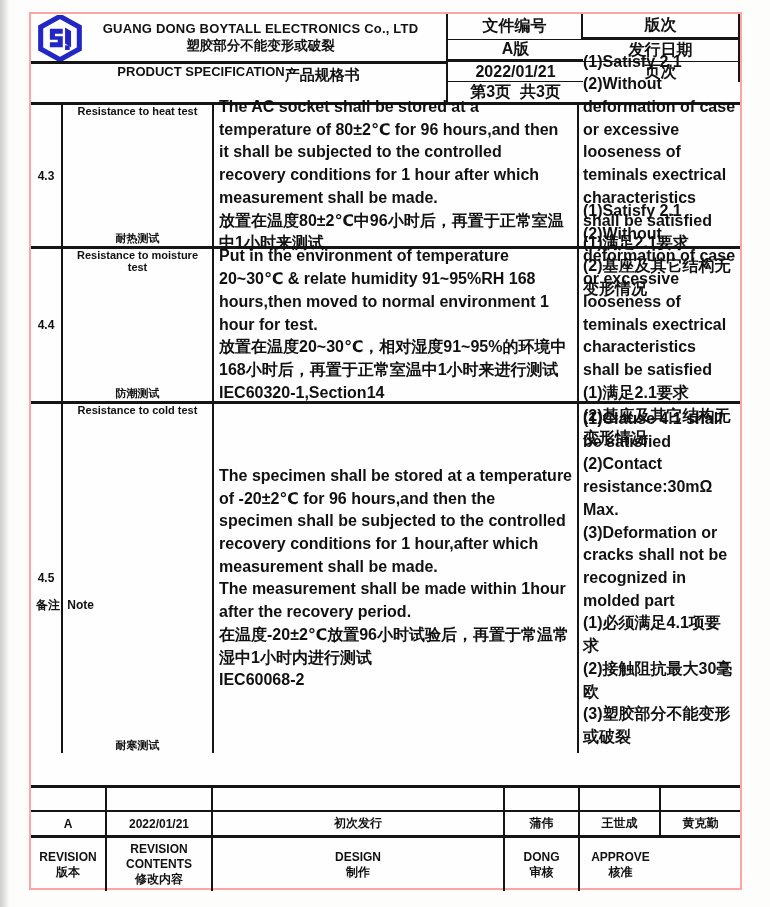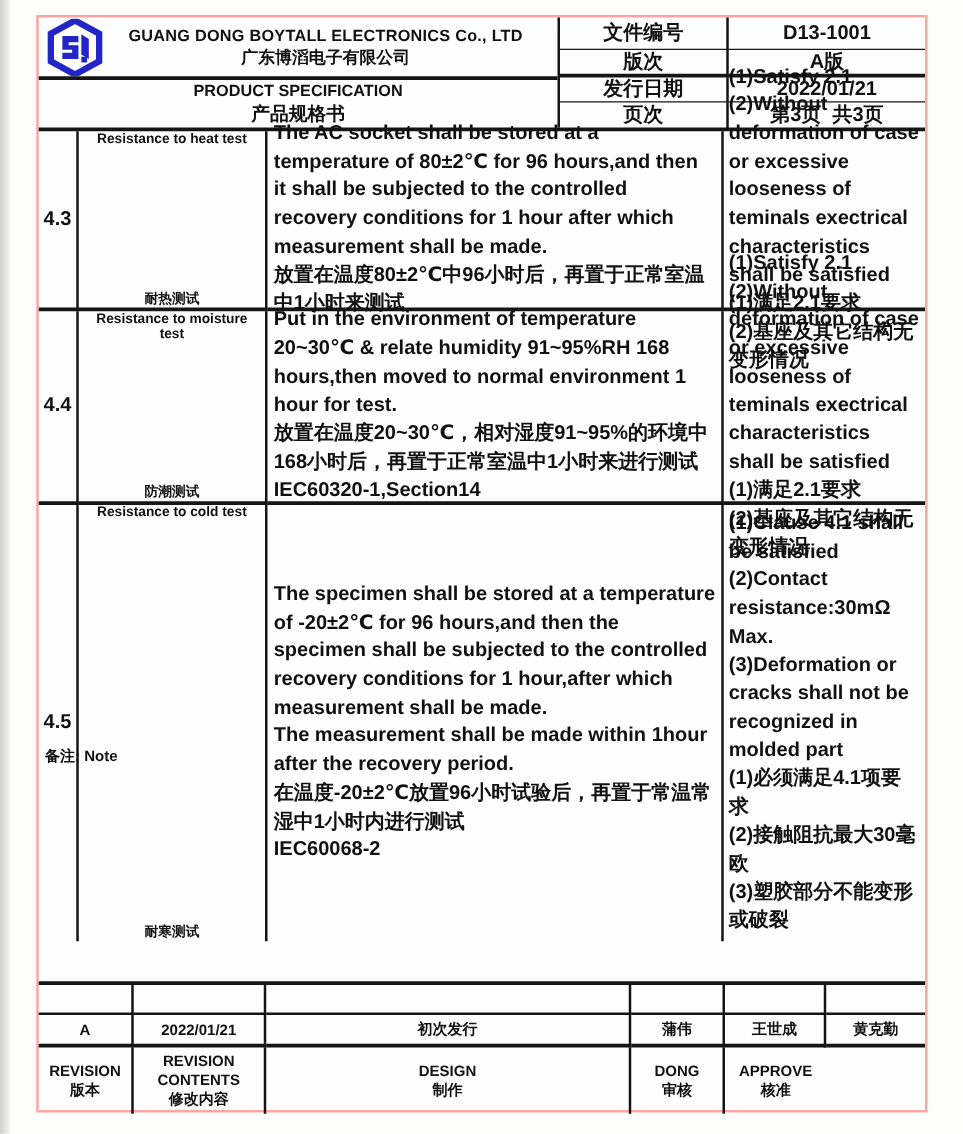"D13-1001" div.hm-value { html: <div>D13-1001</div> -> none }
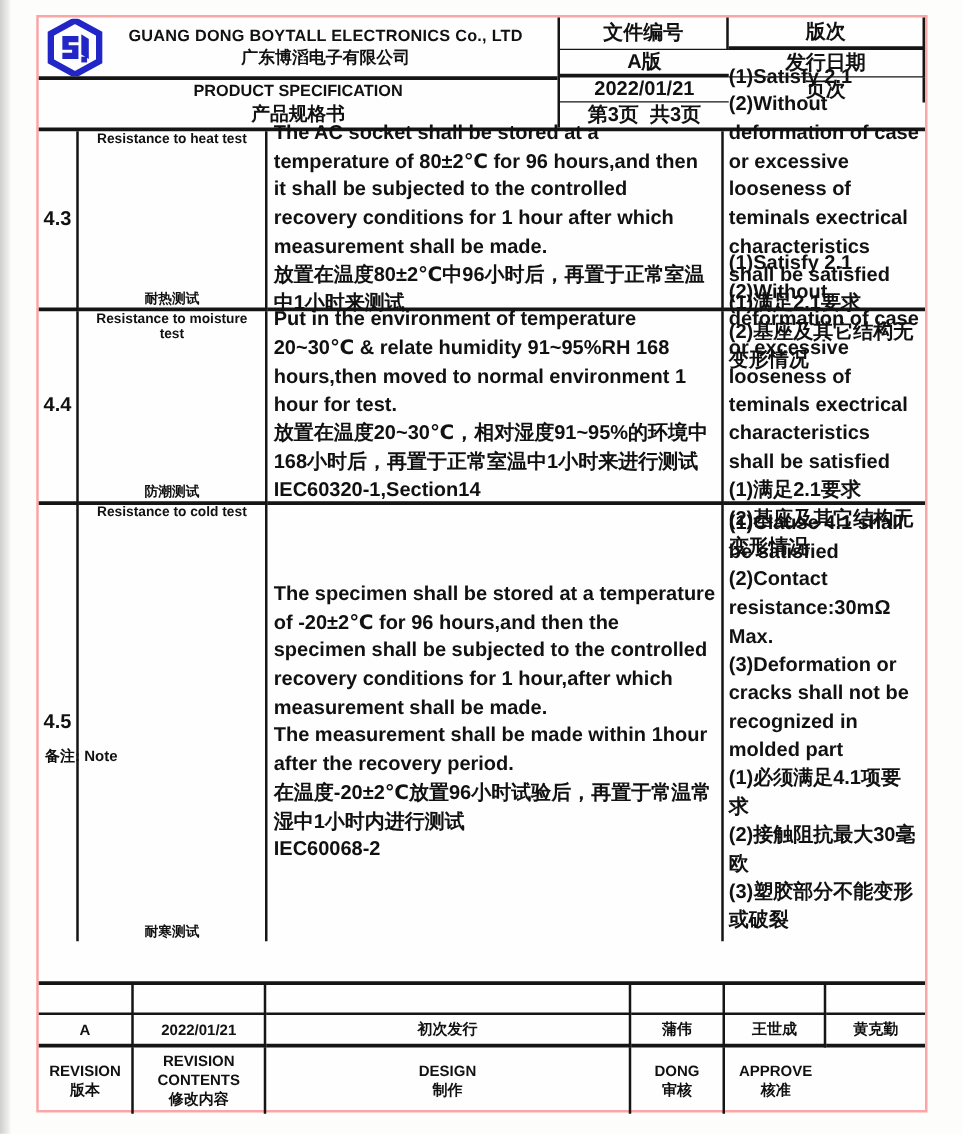"广东博滔电子有限公司" div.company-cn { text: 广东博滔电子有限公司 -> 塑胶部分不能变形或破裂 }
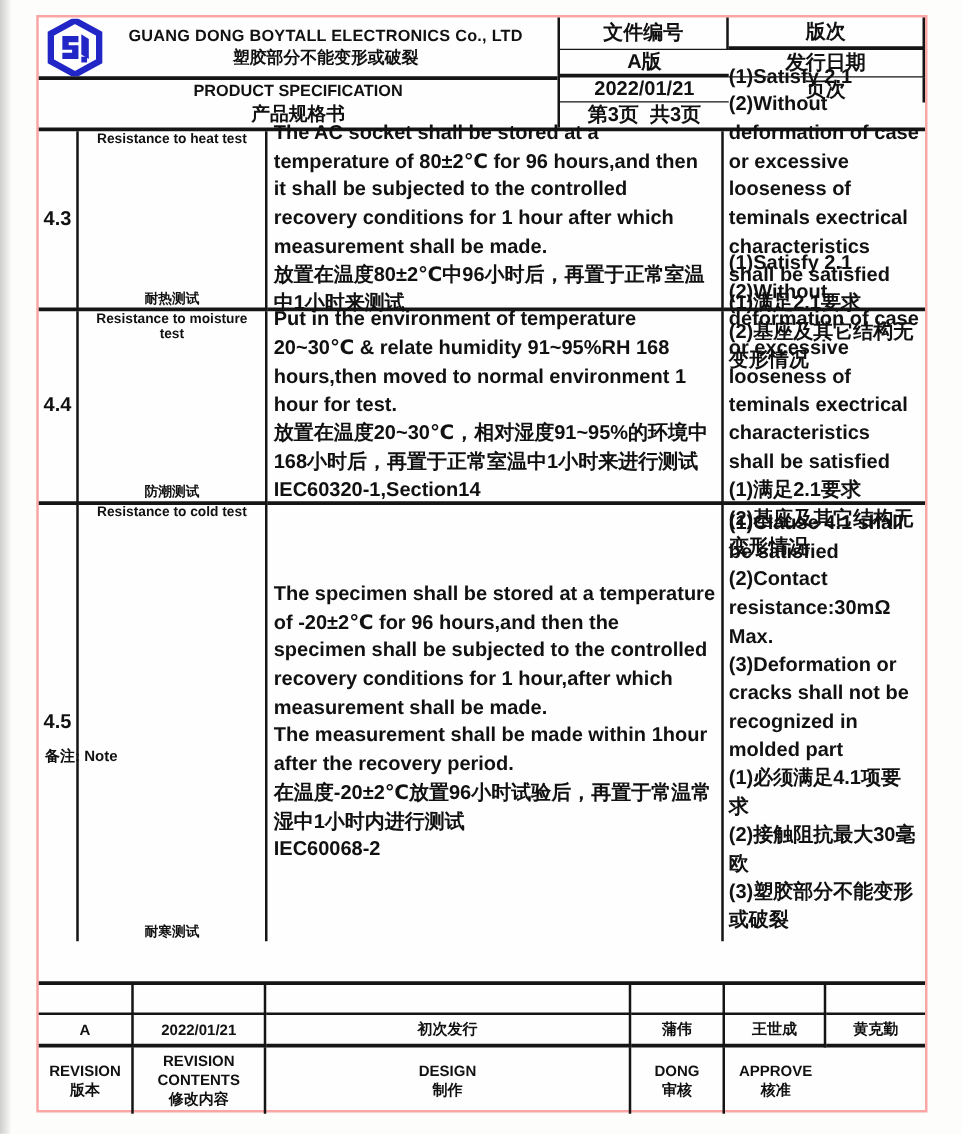"PRODUCT SPECIFICATION" .title-row { flex-direction: column -> row }
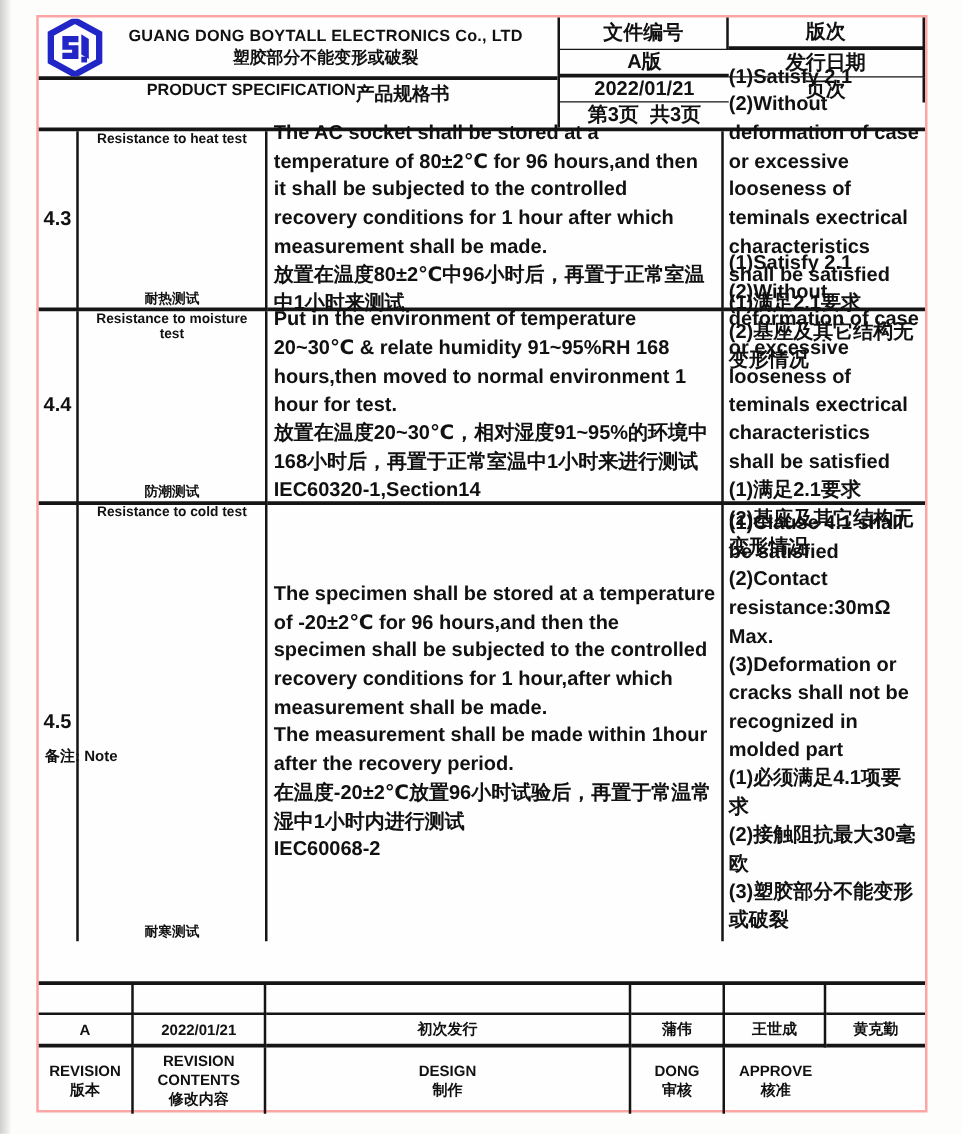"4.3" .num-cell { font-size: 16px -> 12px }
